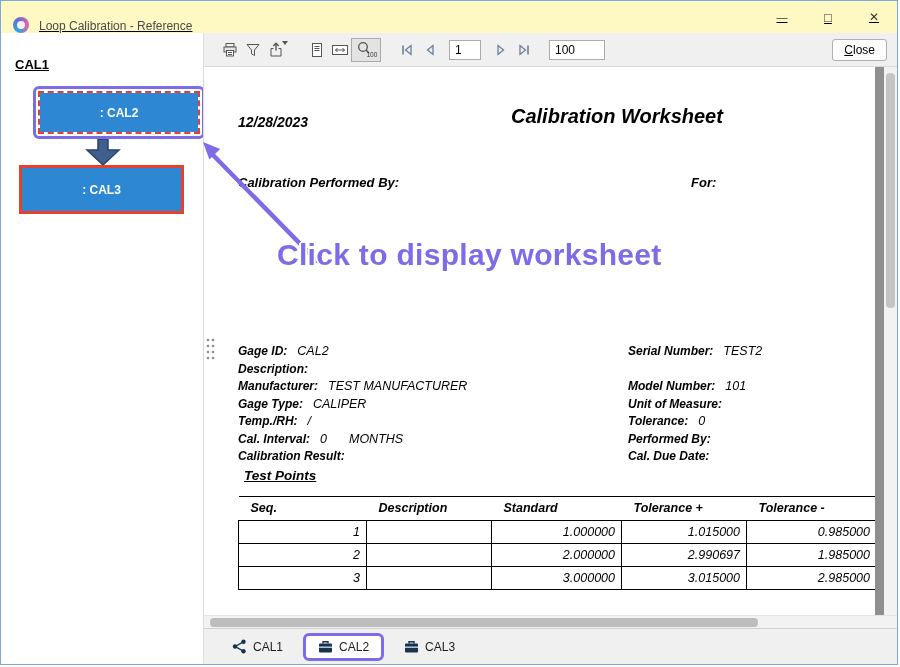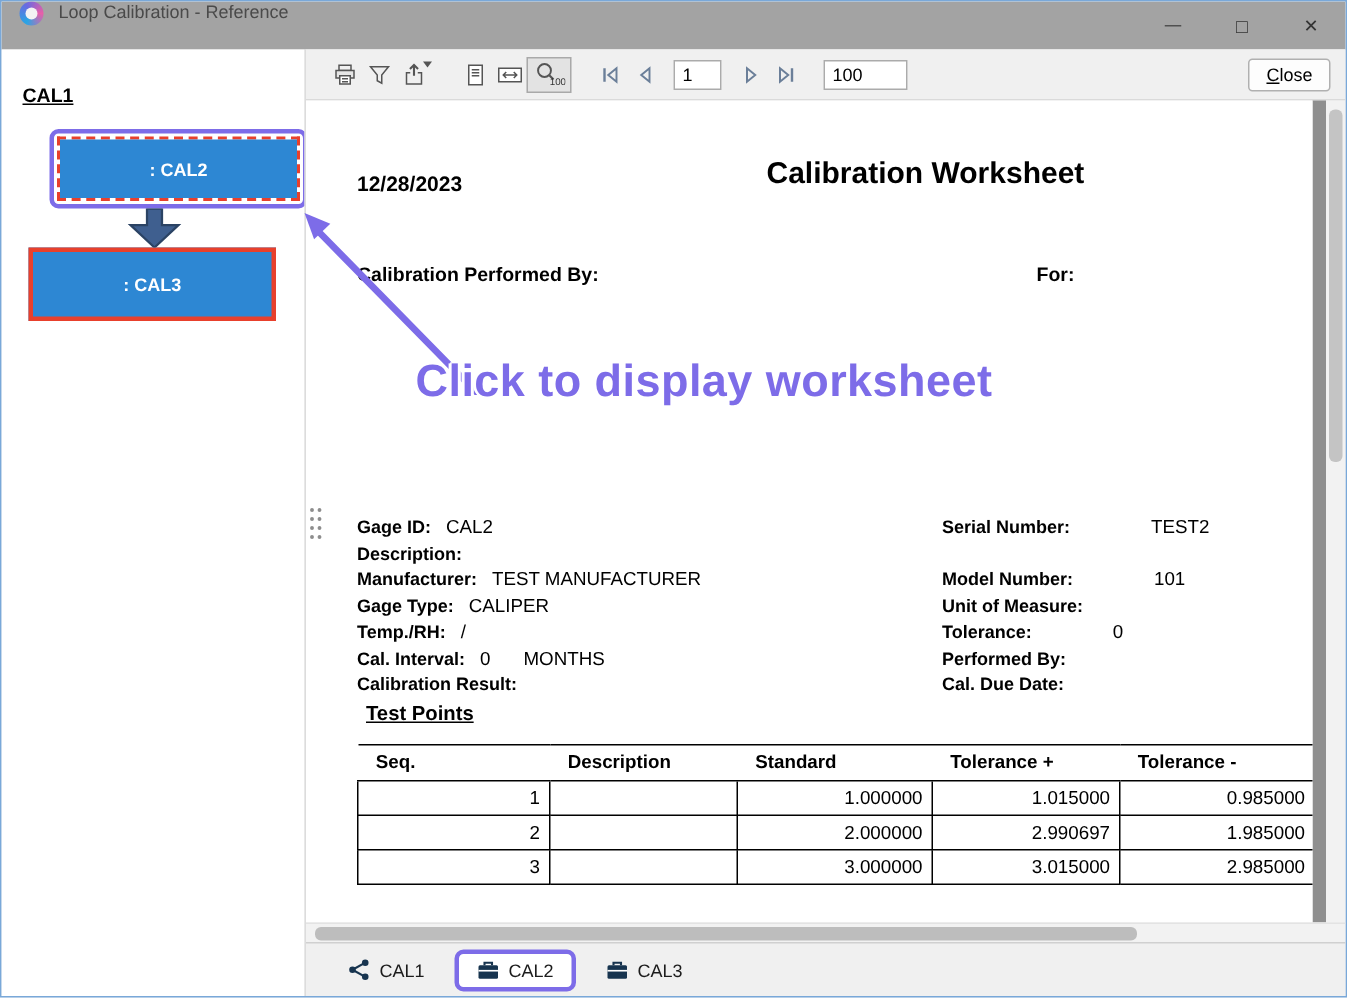"Loop Calibration - Reference" .titlebar { align-items: flex-start -> flex-end; background: #a3a3a3 -> #fef9c3; text-decoration: none -> underline }
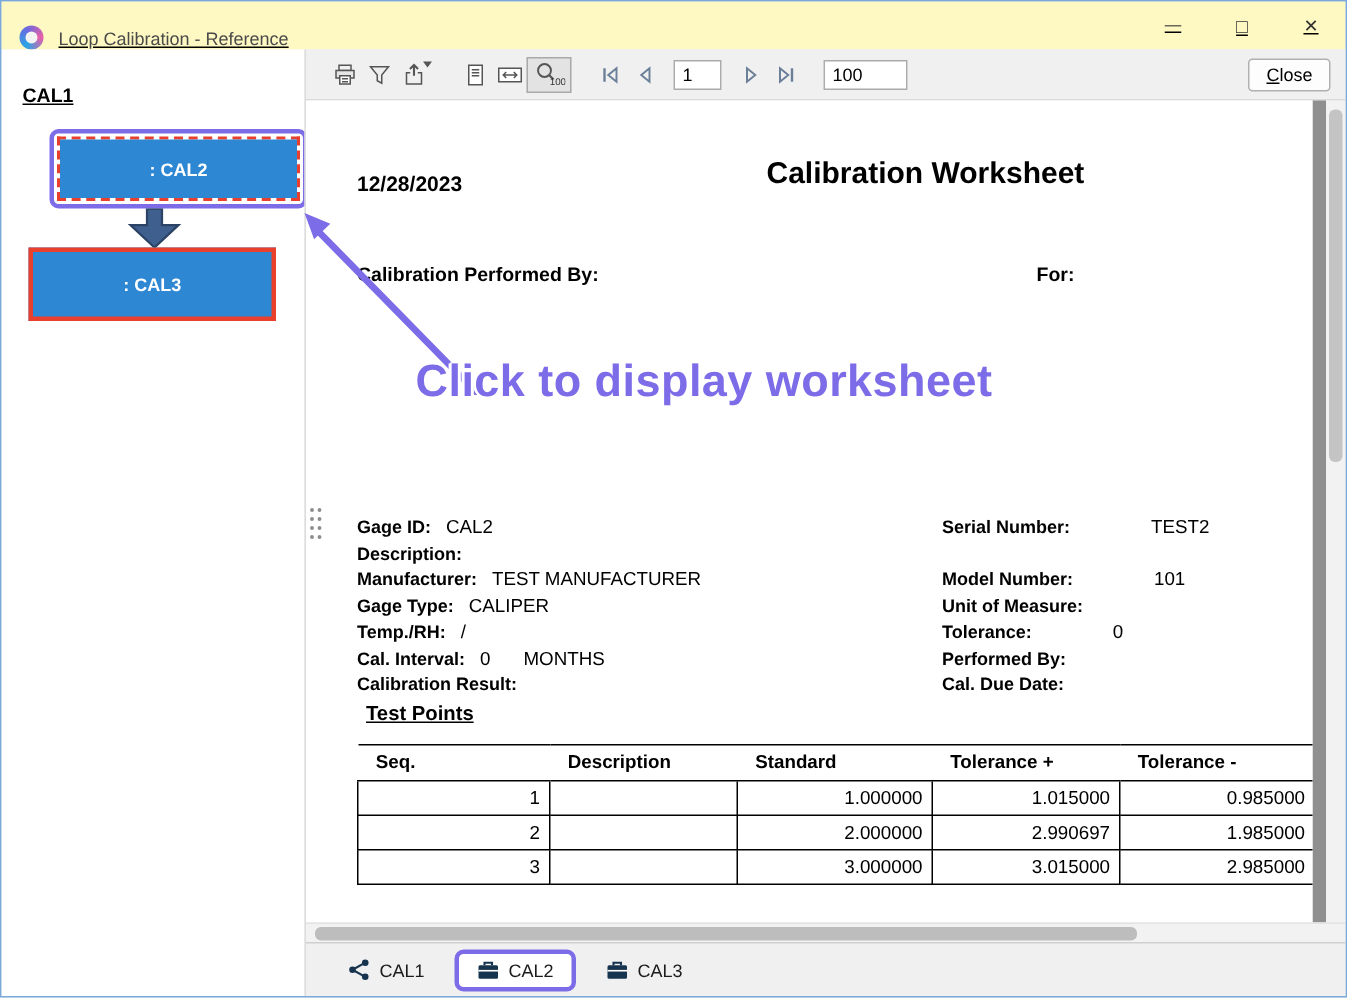"12/28/2023" .content { font-style: none -> italic }
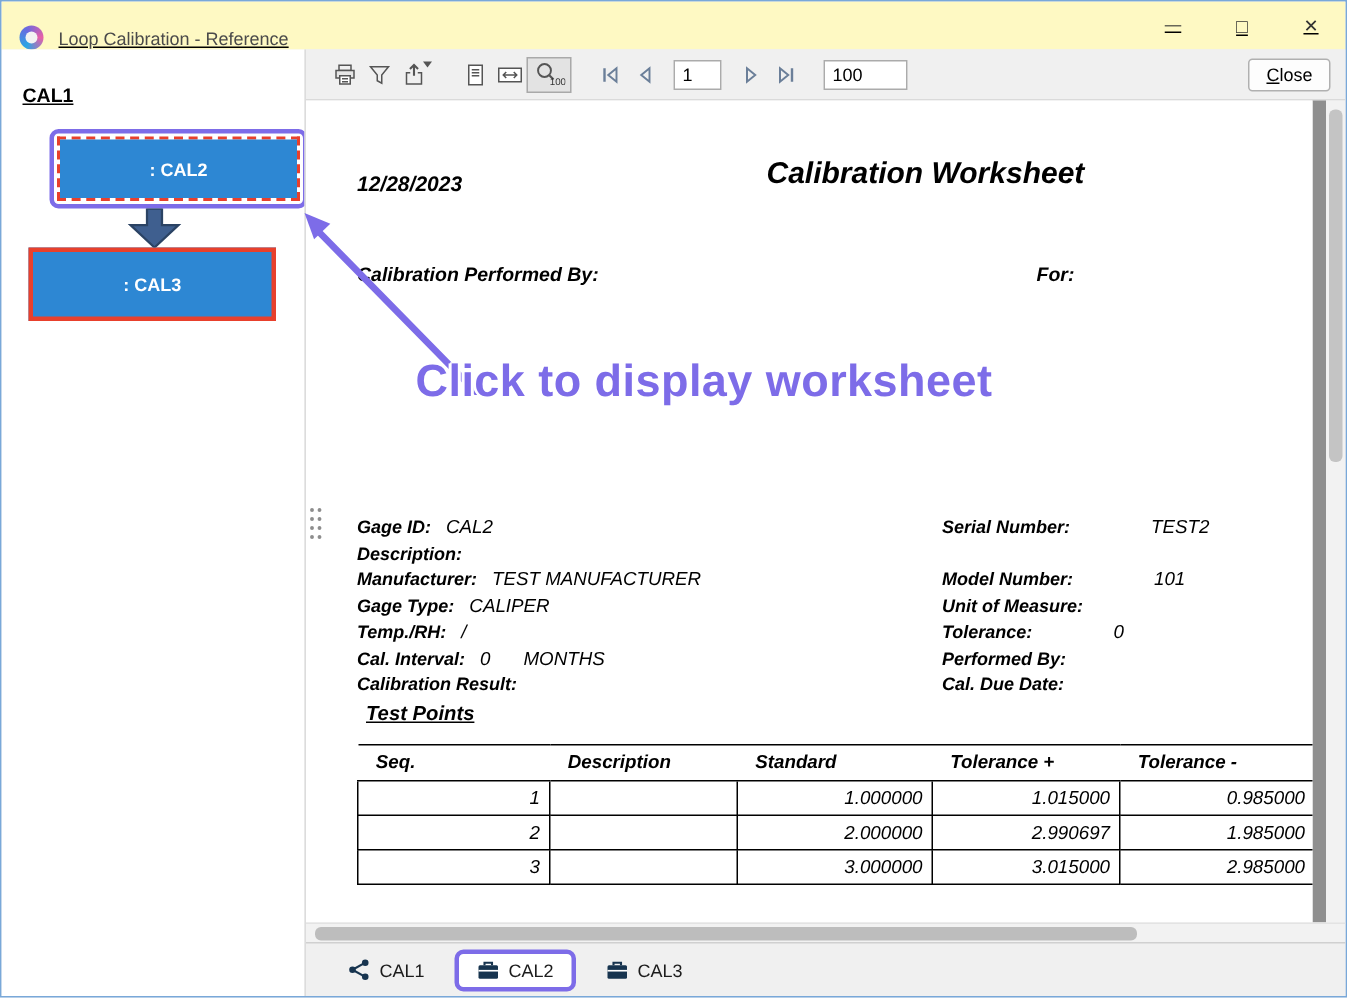"Serial Number:" .d-right { gap: 44px -> none }
